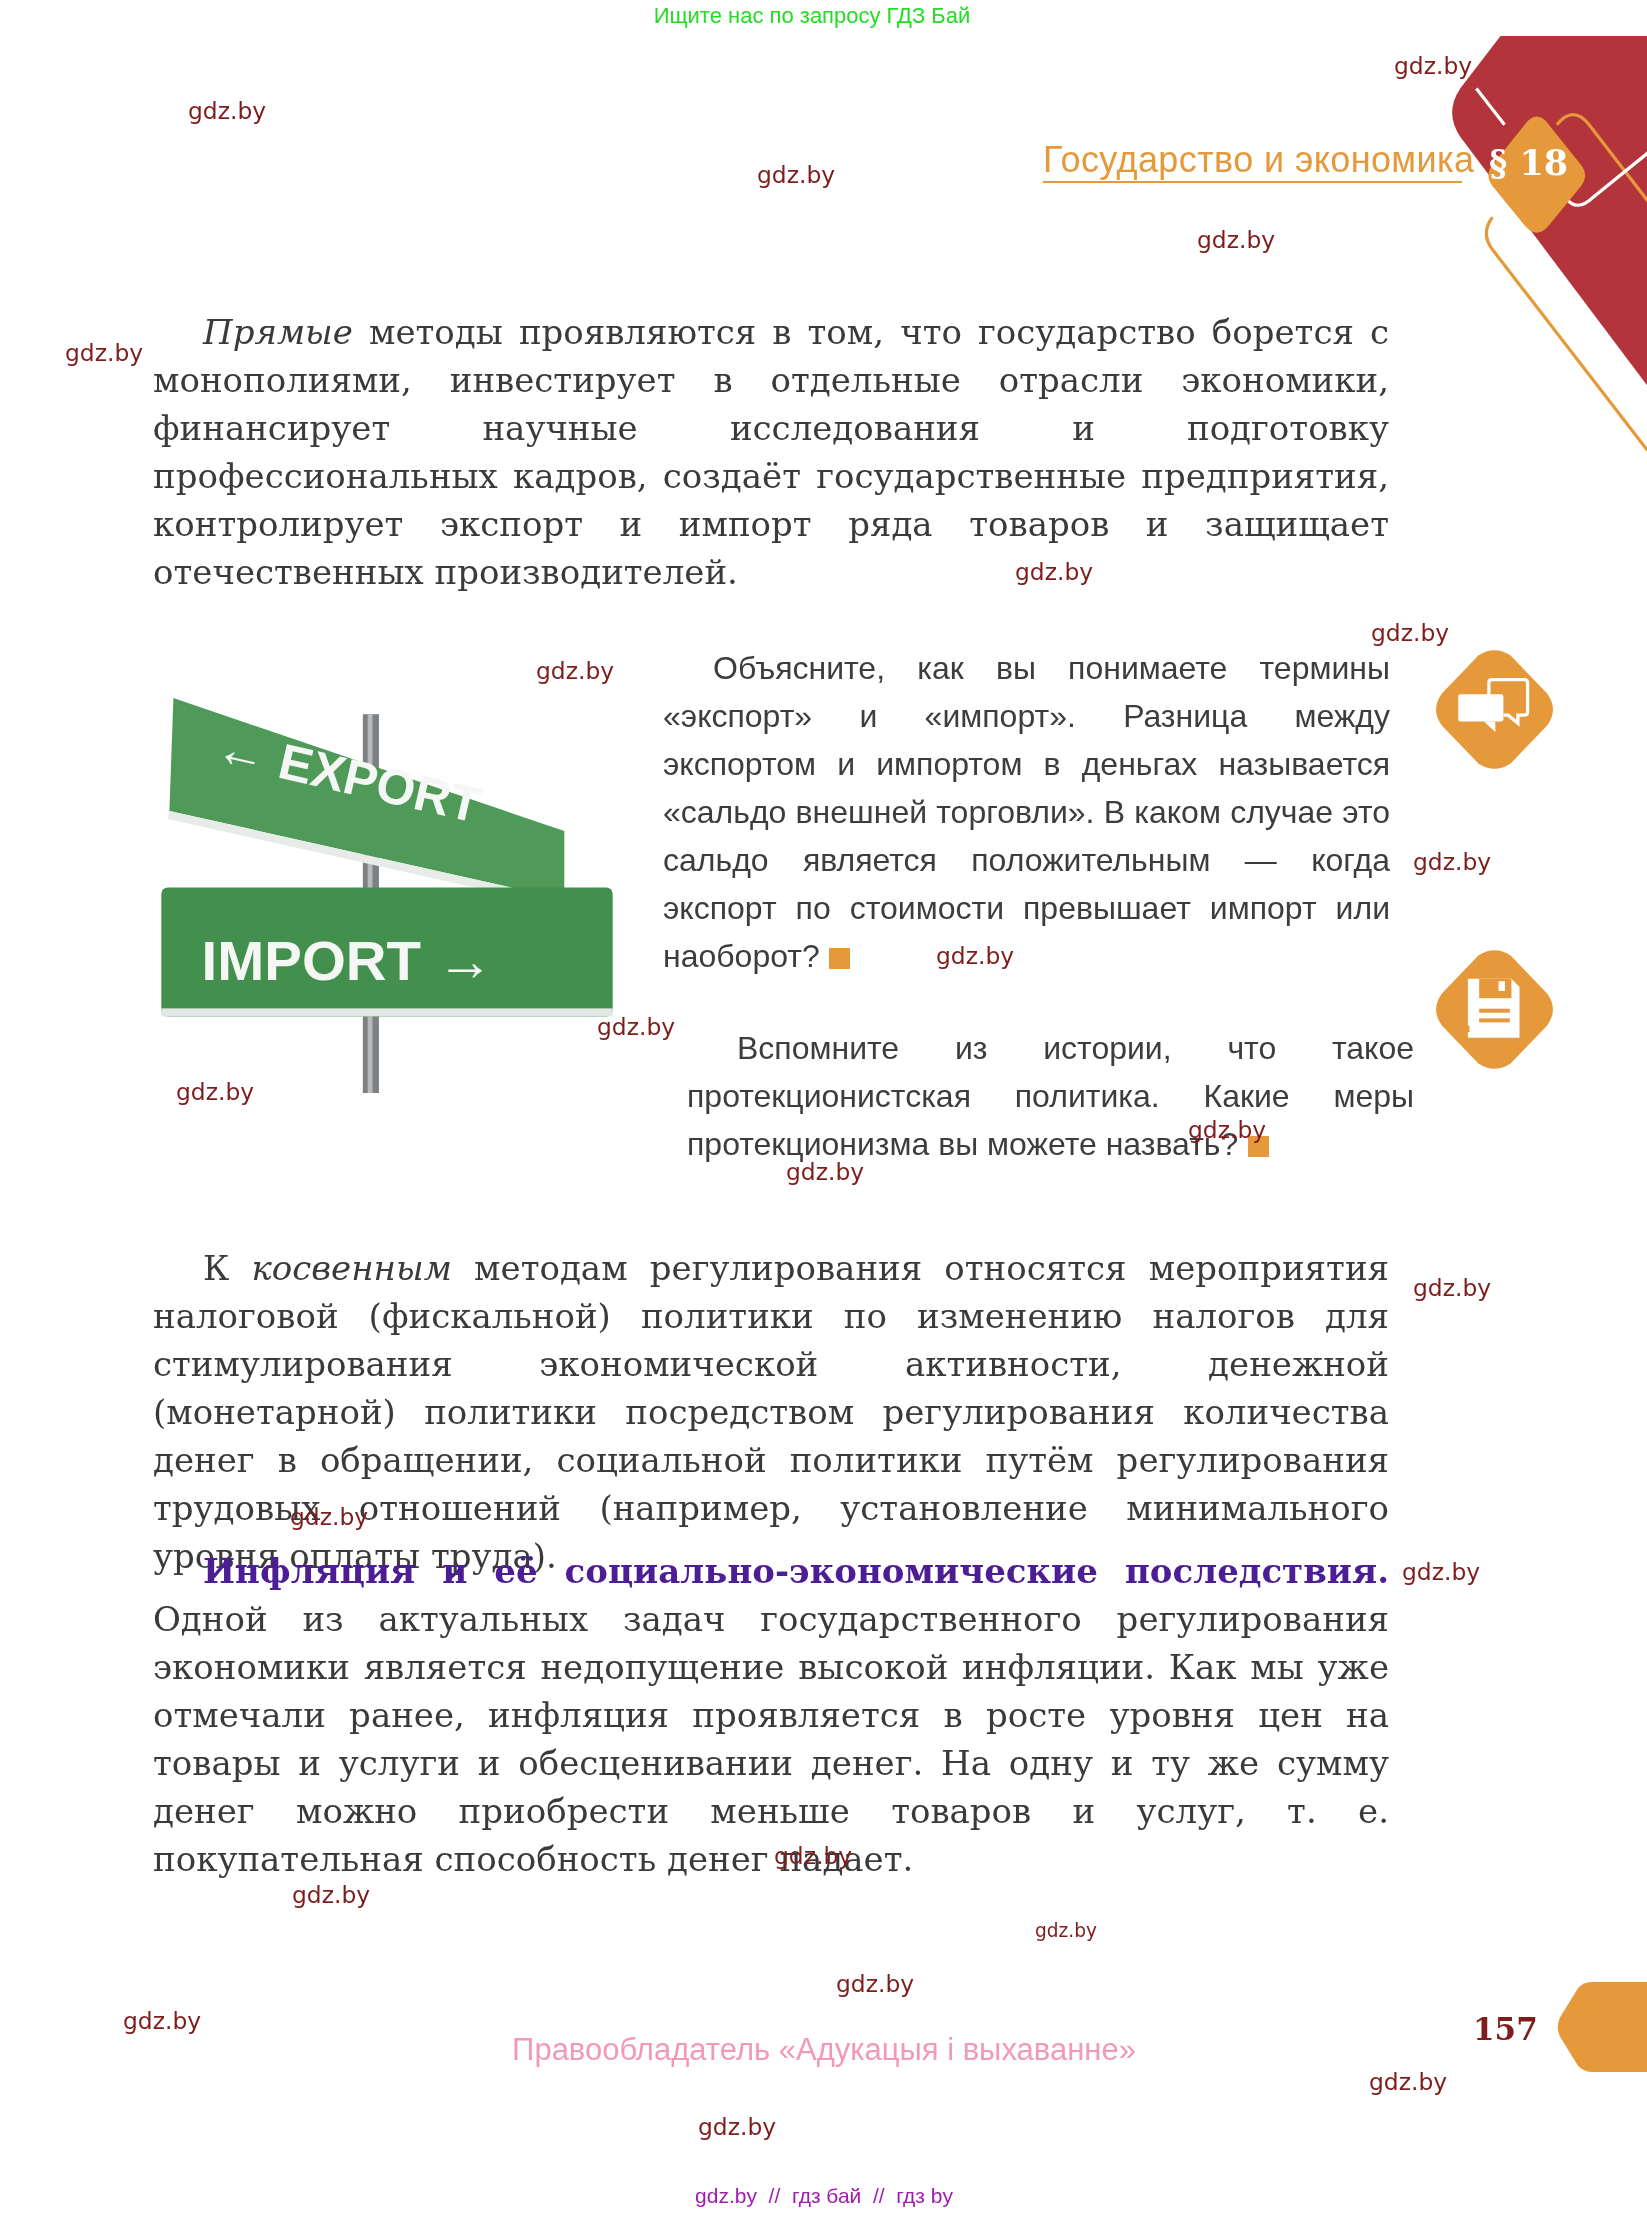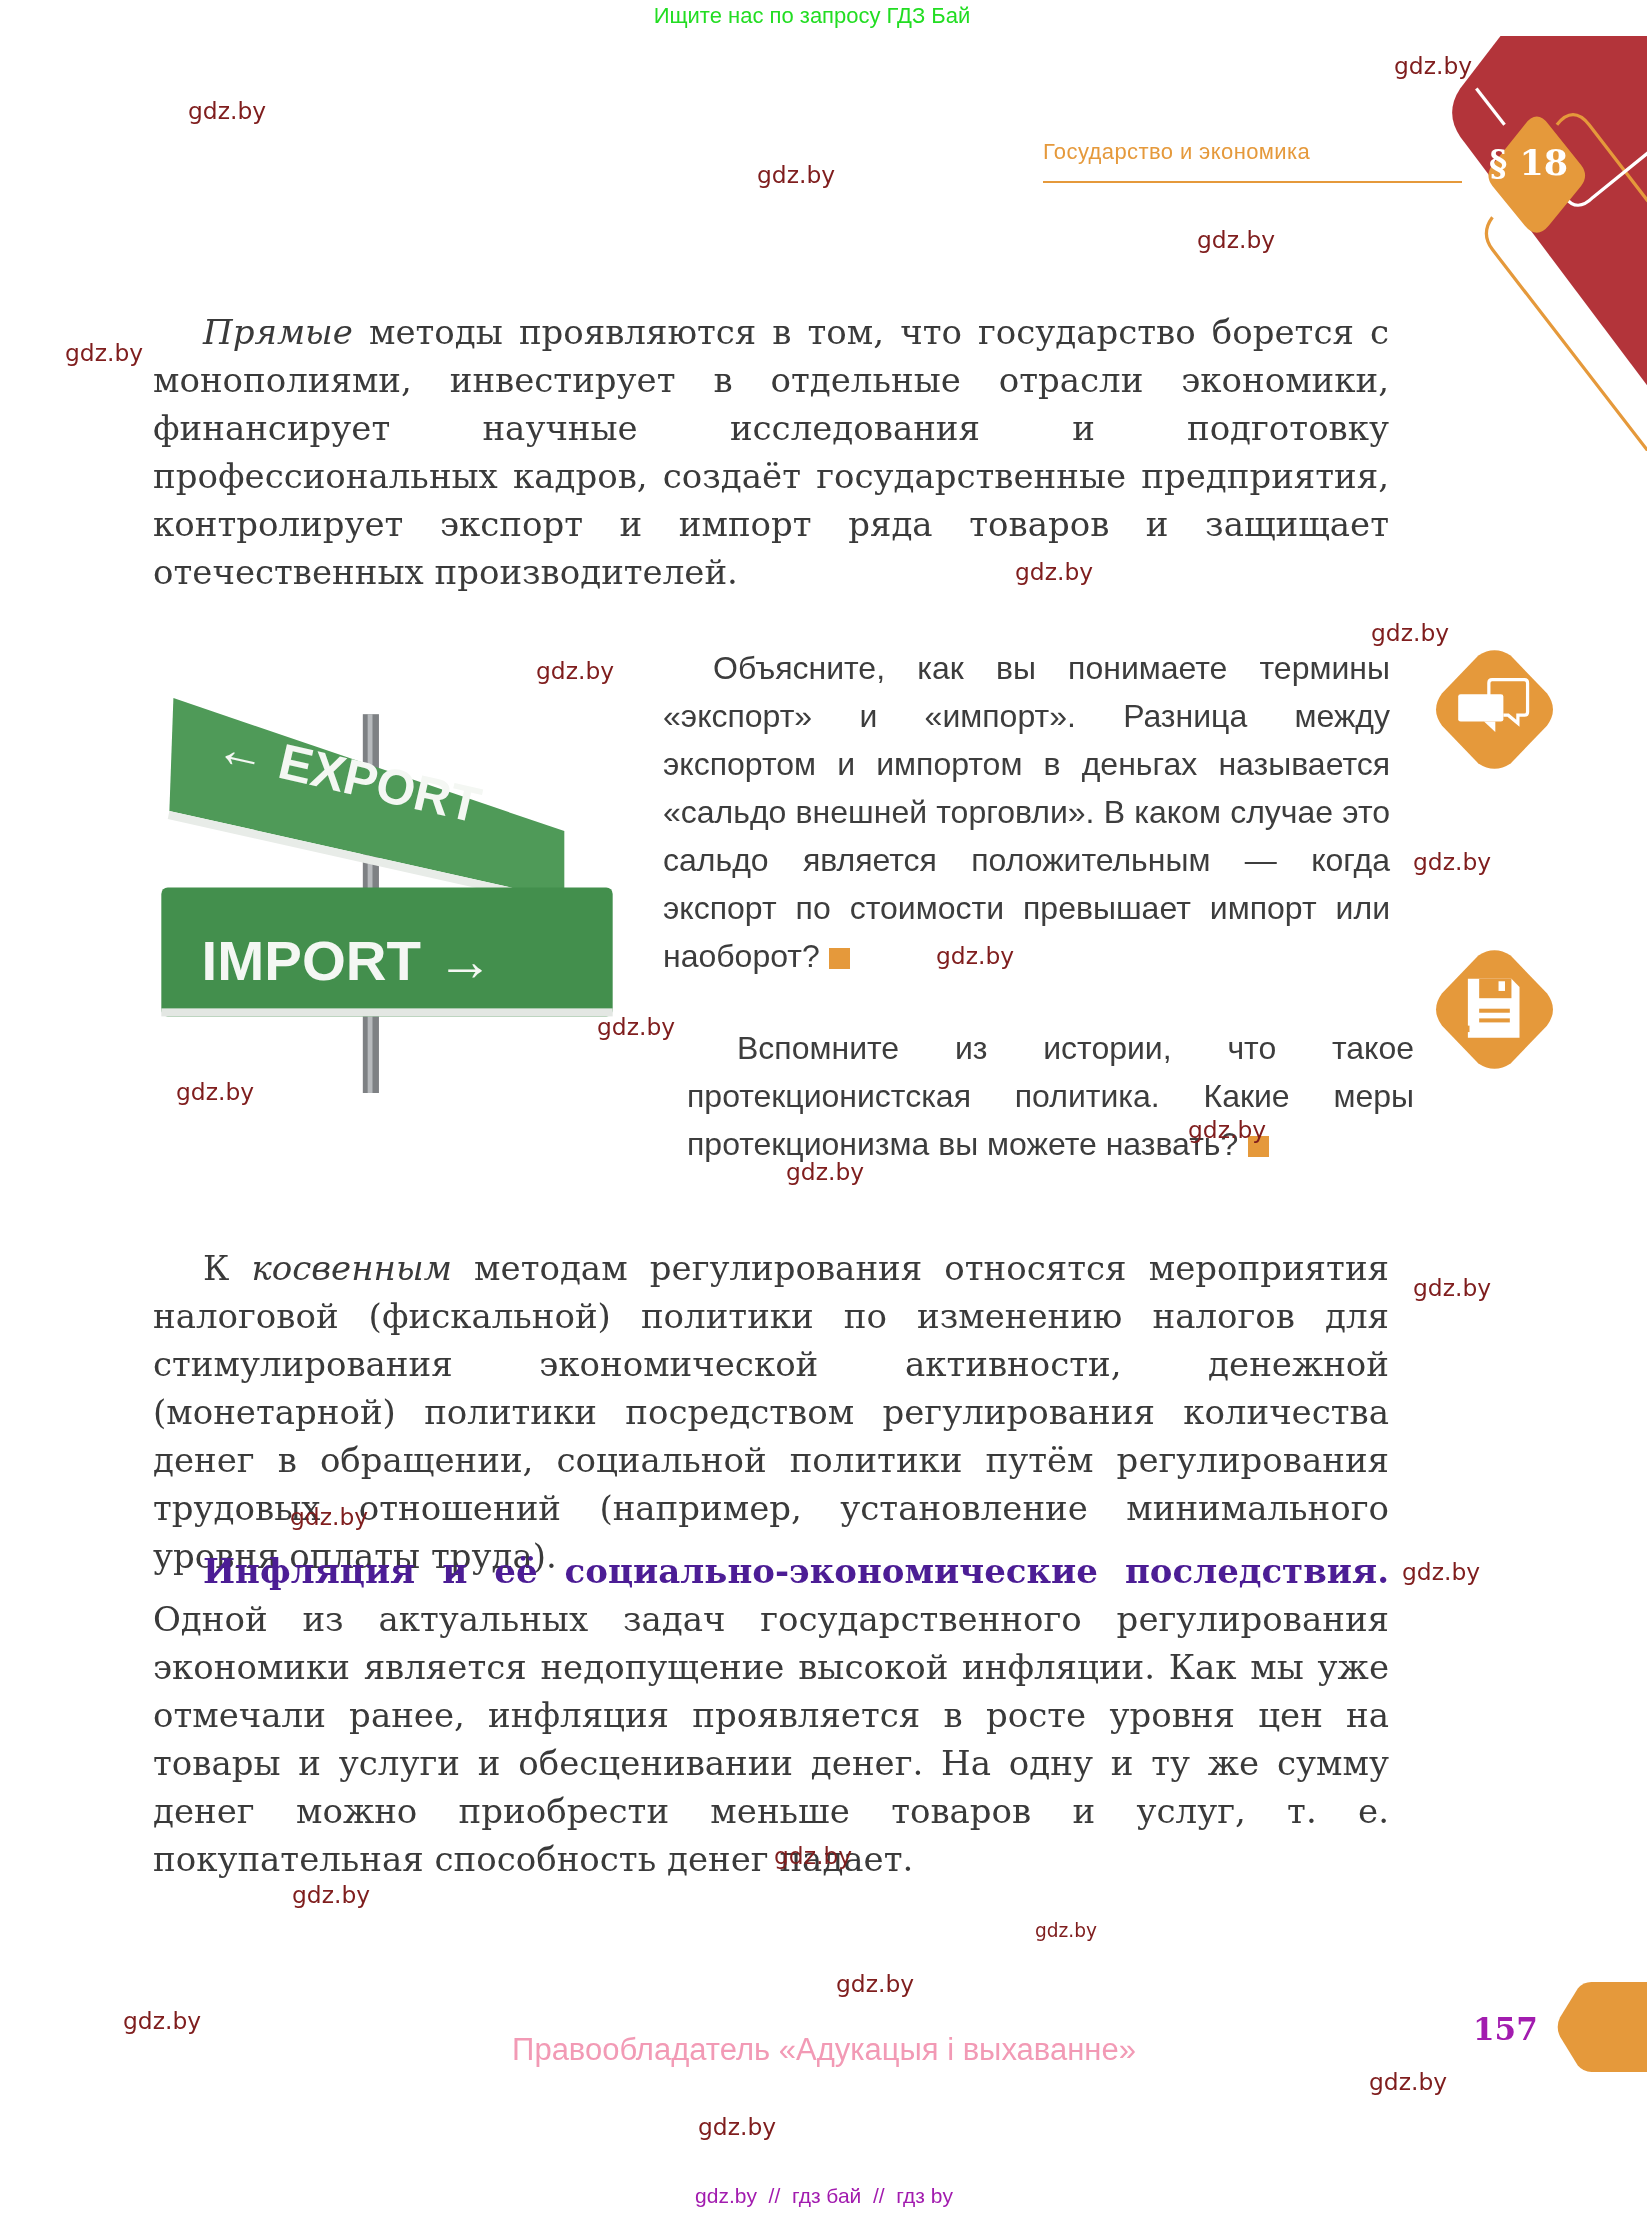"Государство и экономика" .chapter-title { font-size: 22px -> 36px }
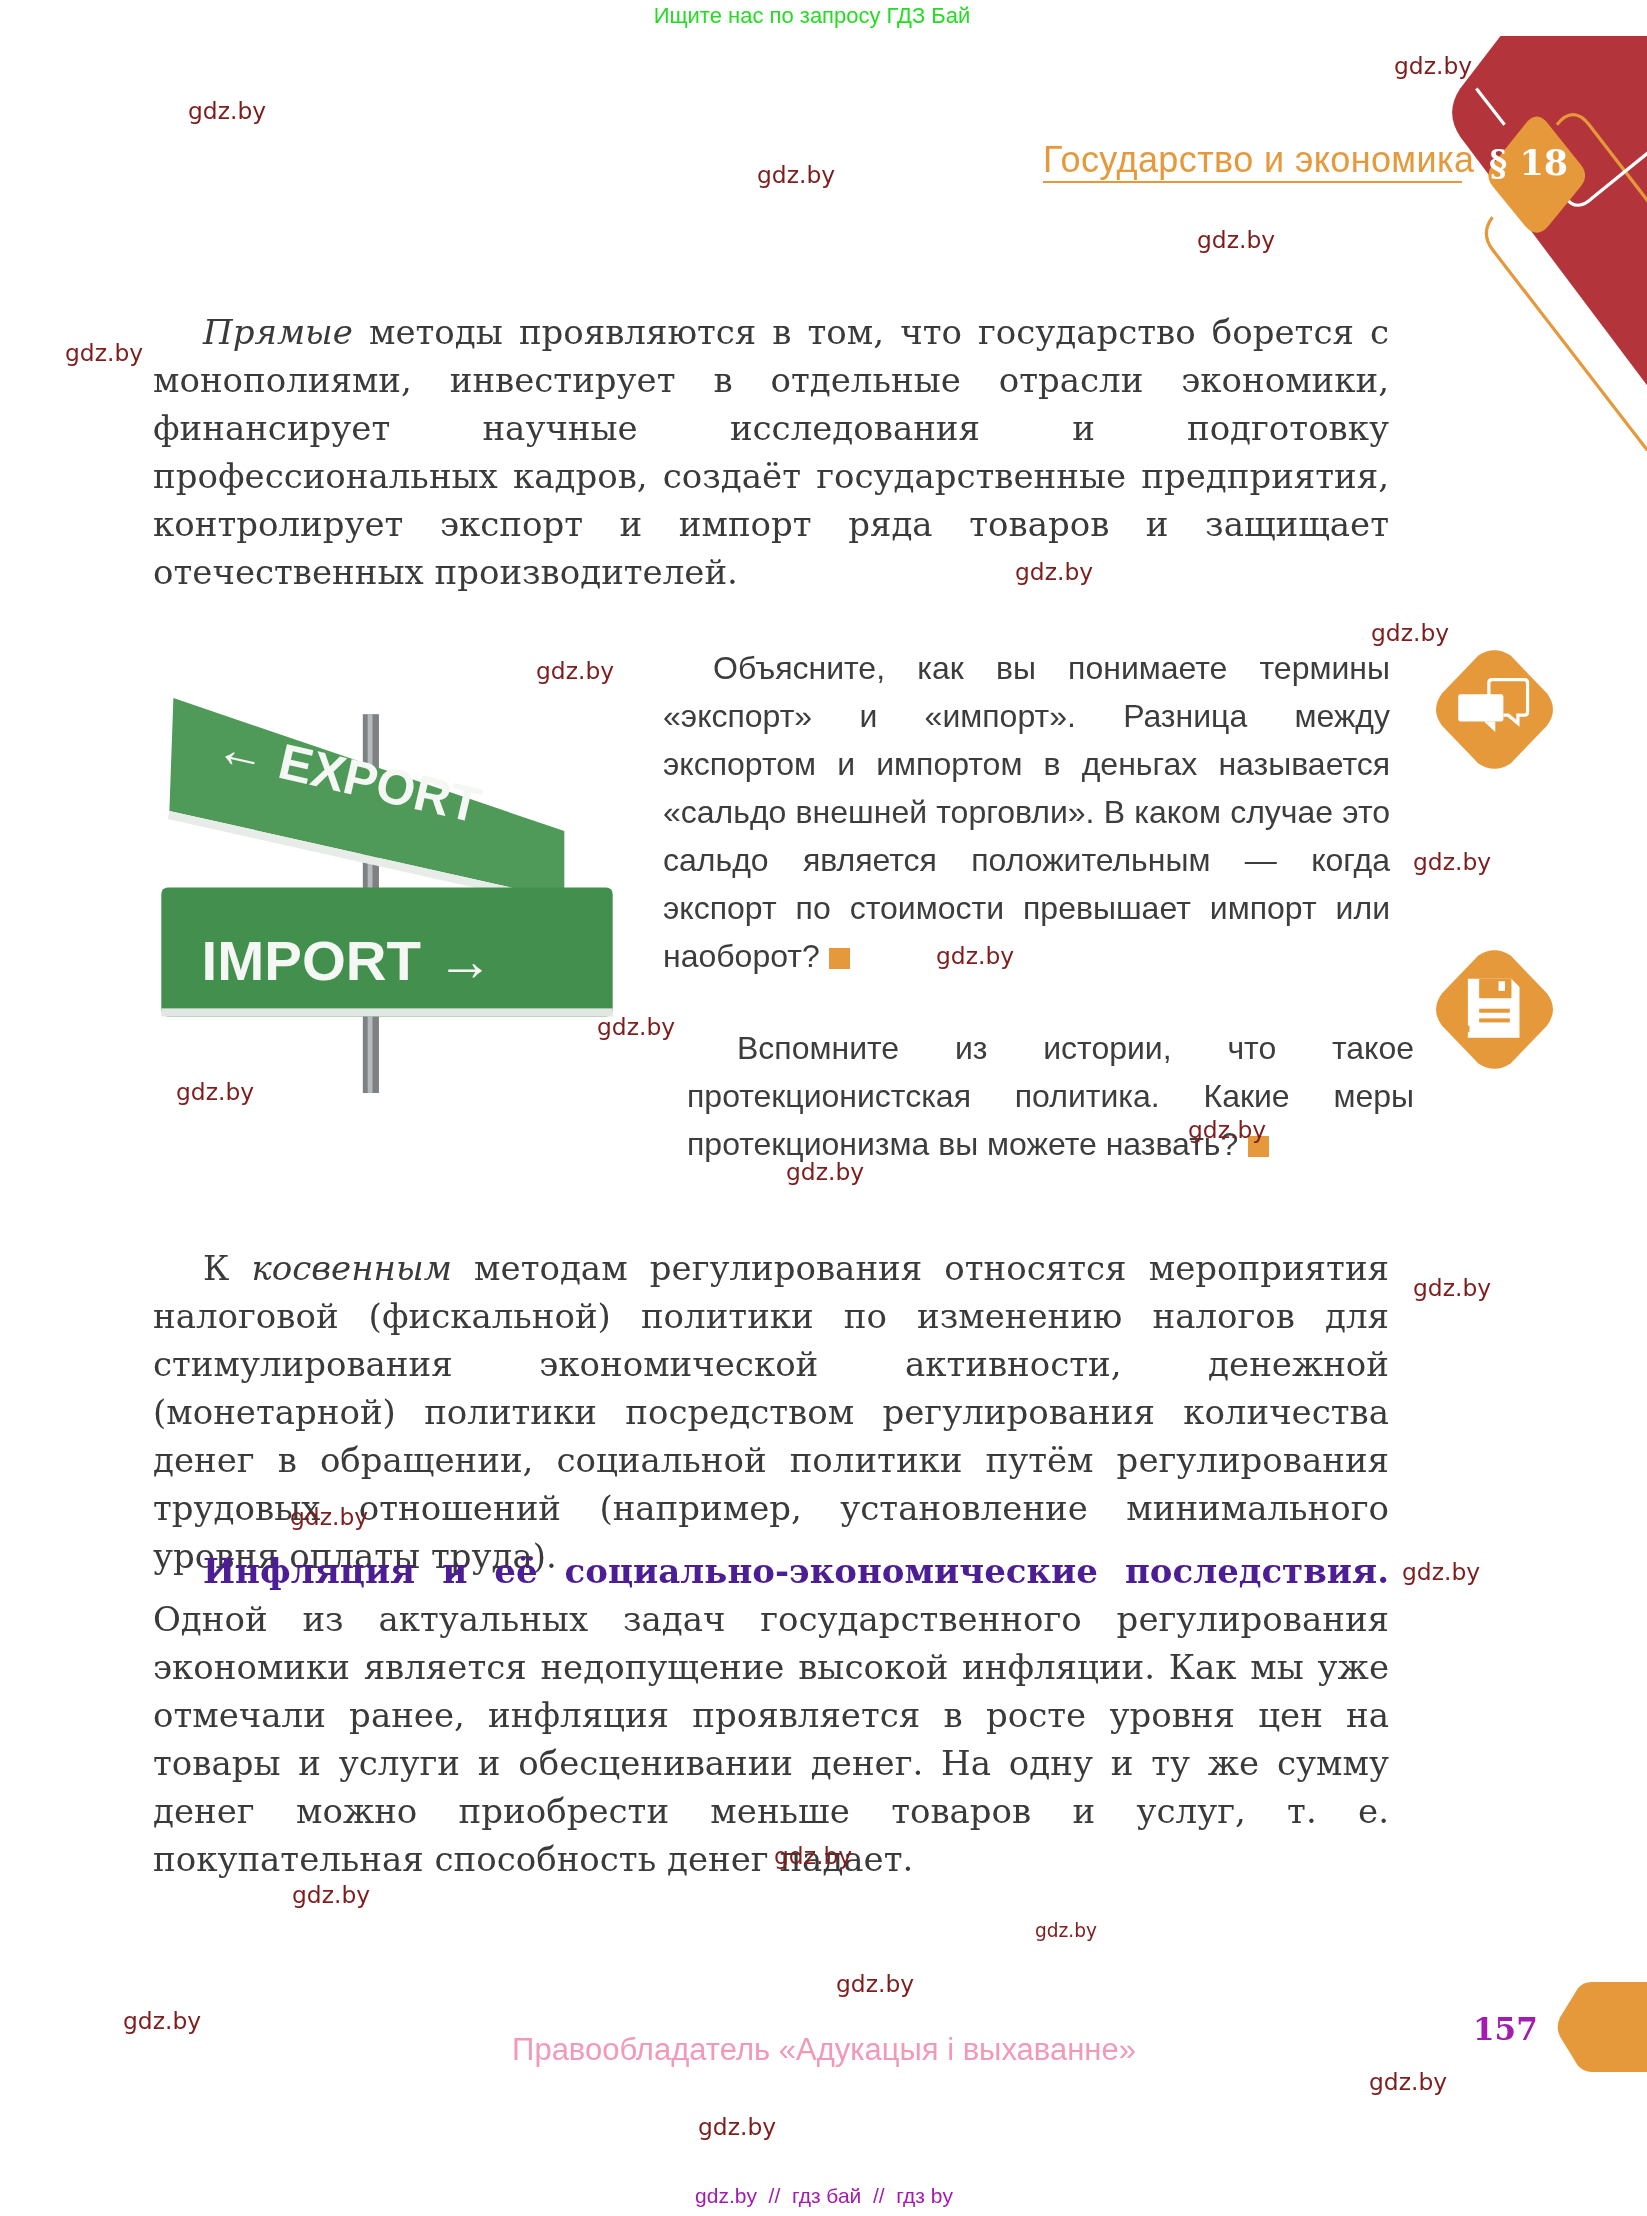"157" .page-number { color: #a21caf -> #7f1d1d }
